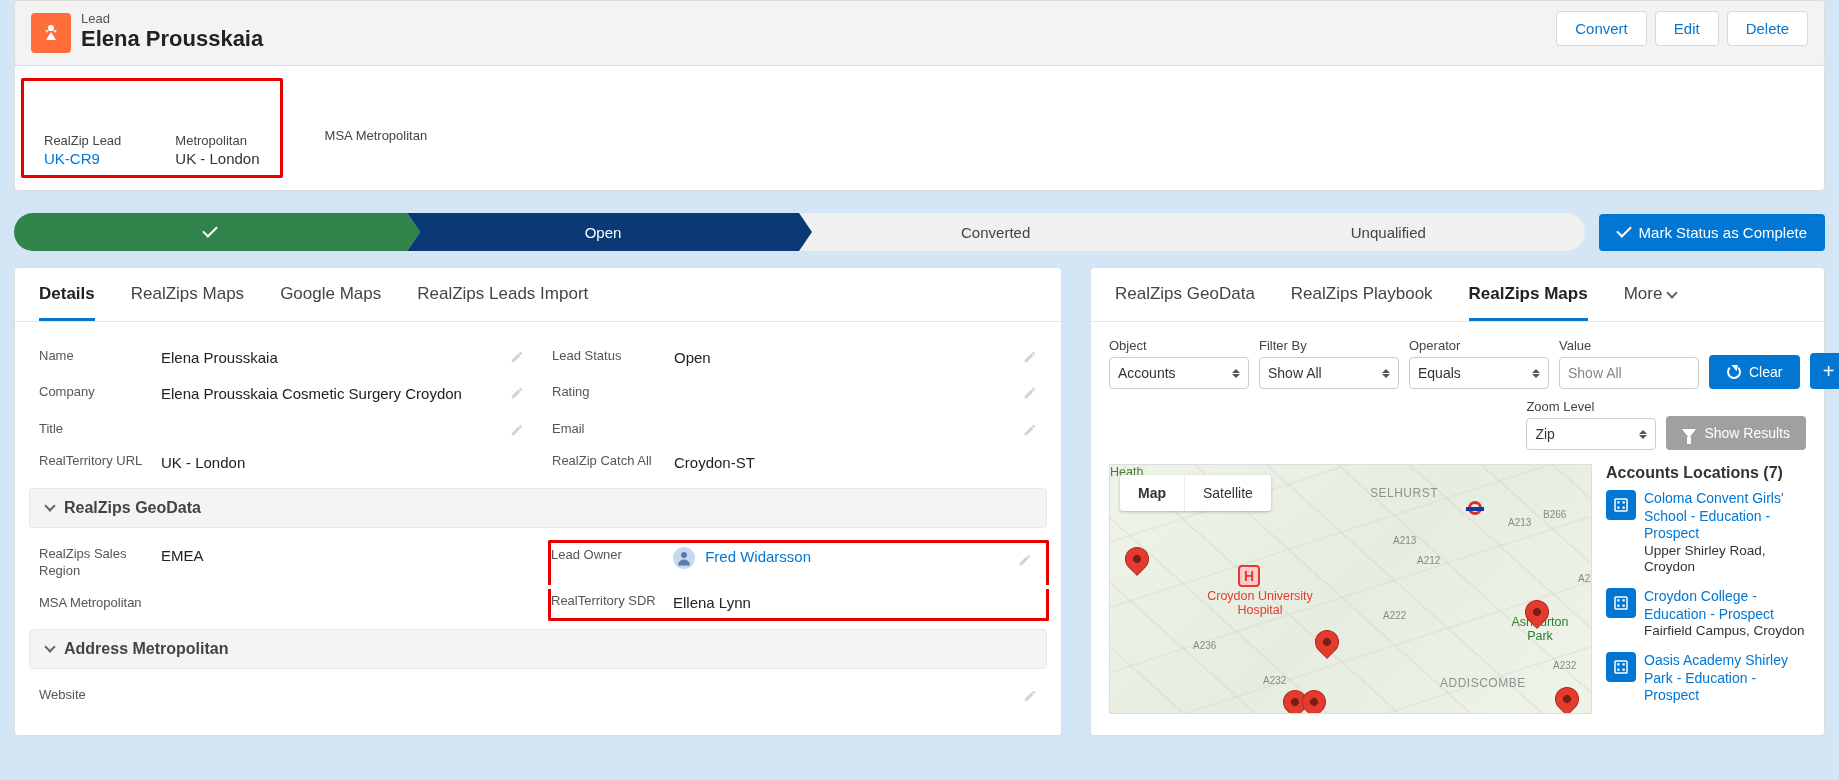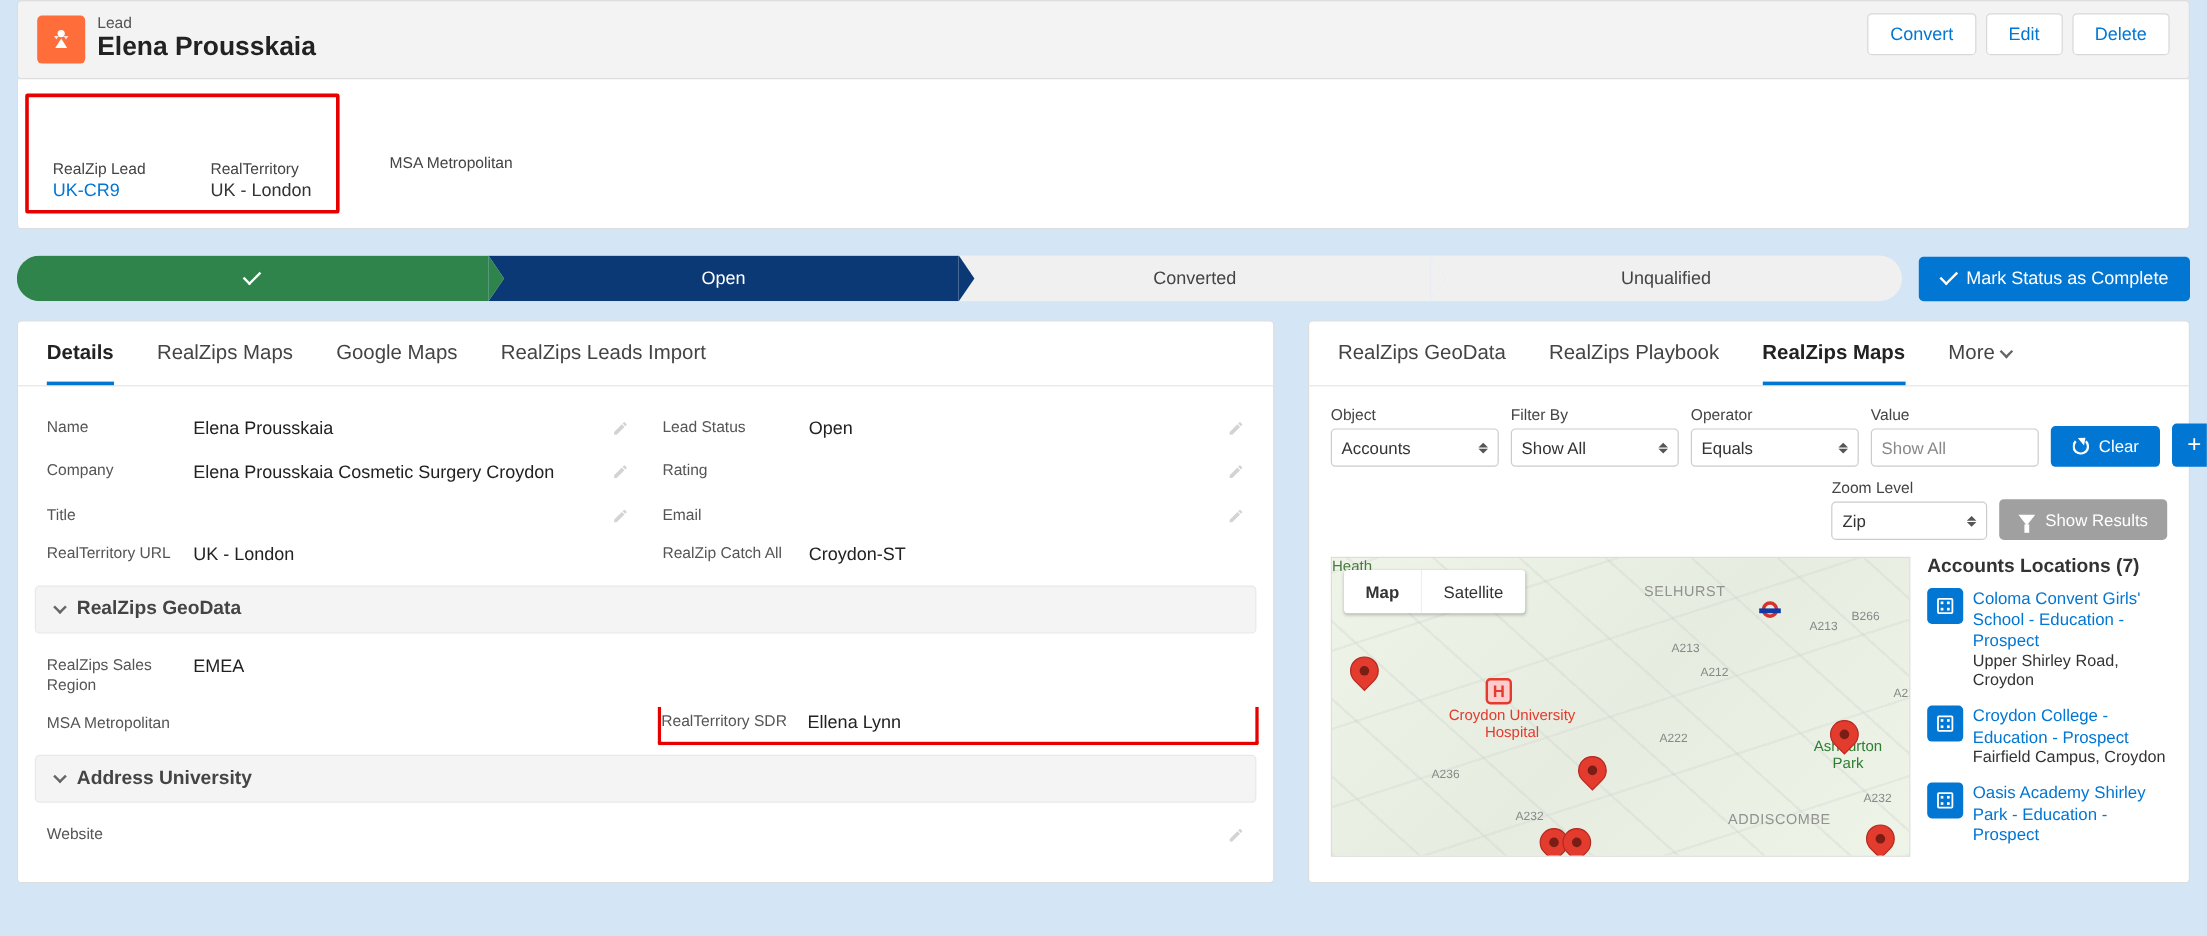"RealTerritory" span.sub-label { text: RealTerritory -> Metropolitan }
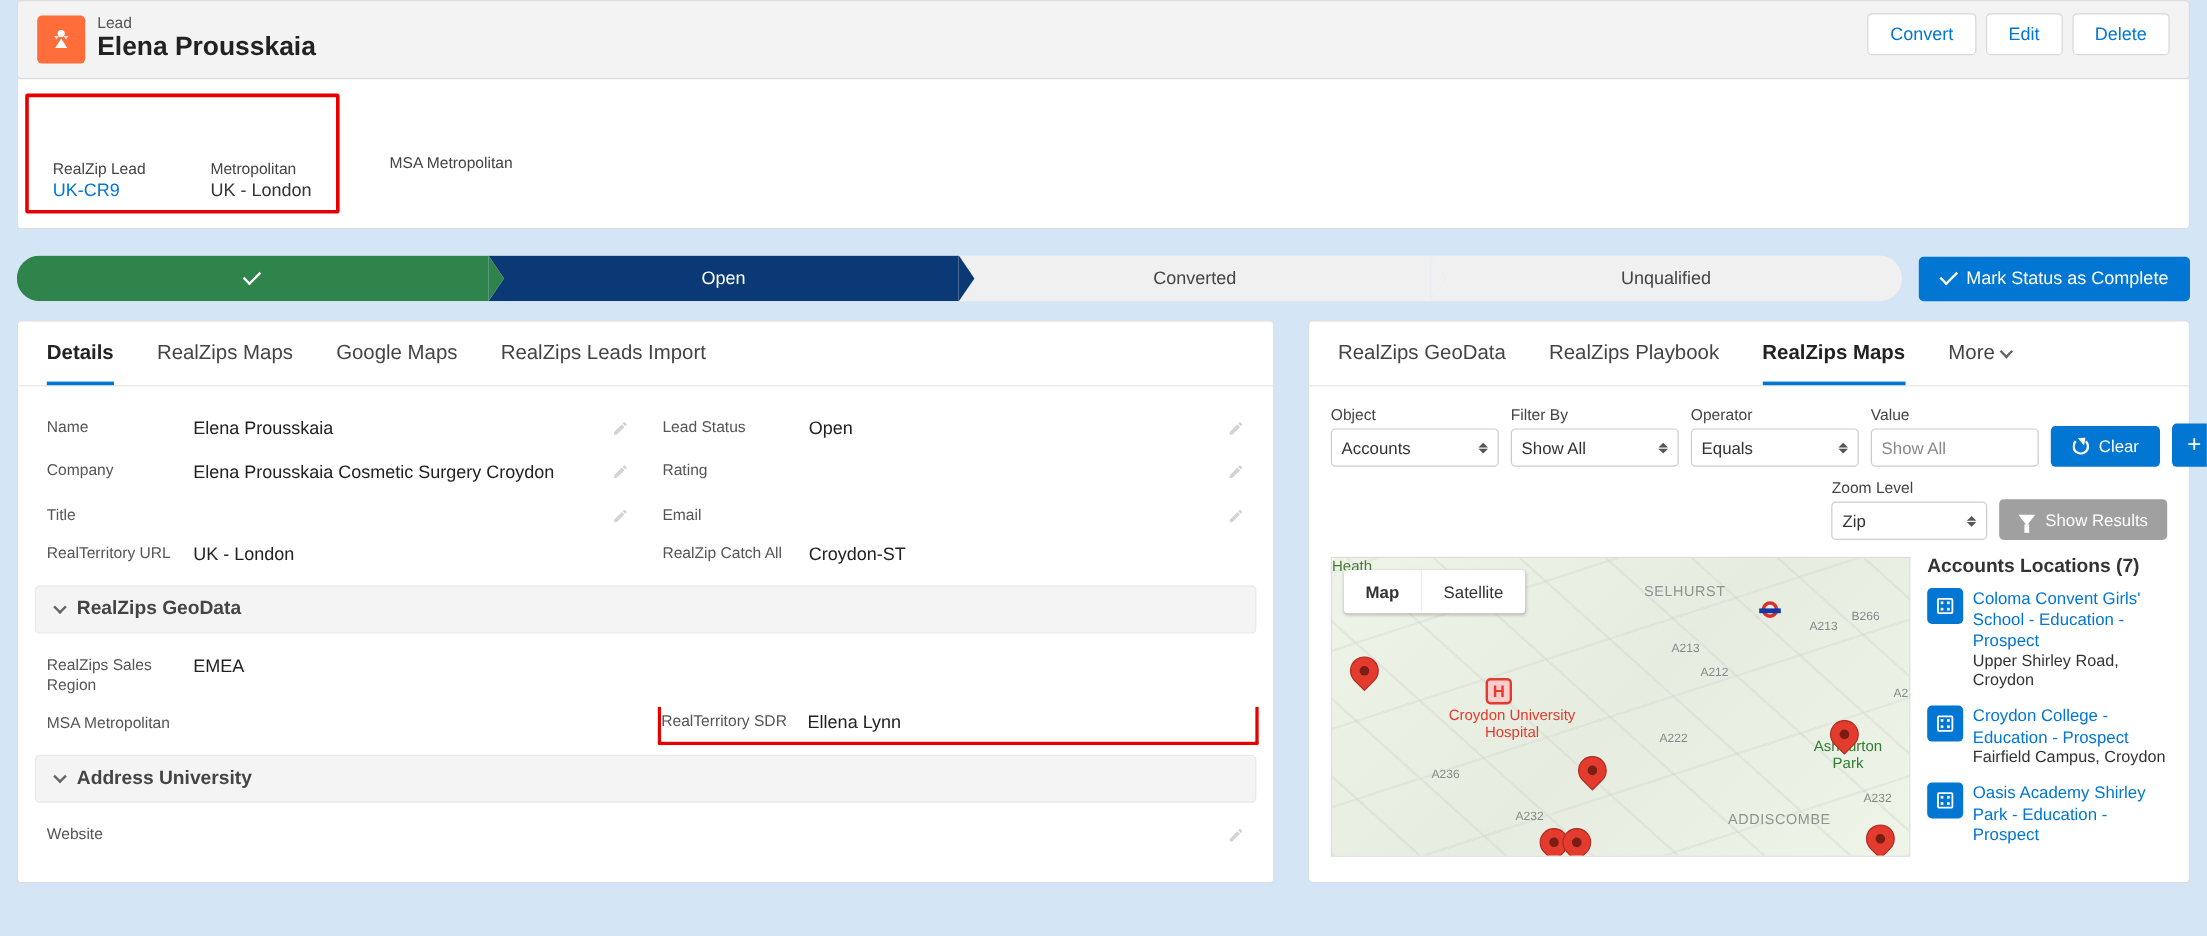"Lead Owner" div.dcol { html: none -> <div> <div>Lead Owner</div> <div> <span> <svg> <circle></circle> <path></path> </svg> </span> <a>Fred Widarsson</a> </div> <span><svg> <path></path> </svg></span> </div> }
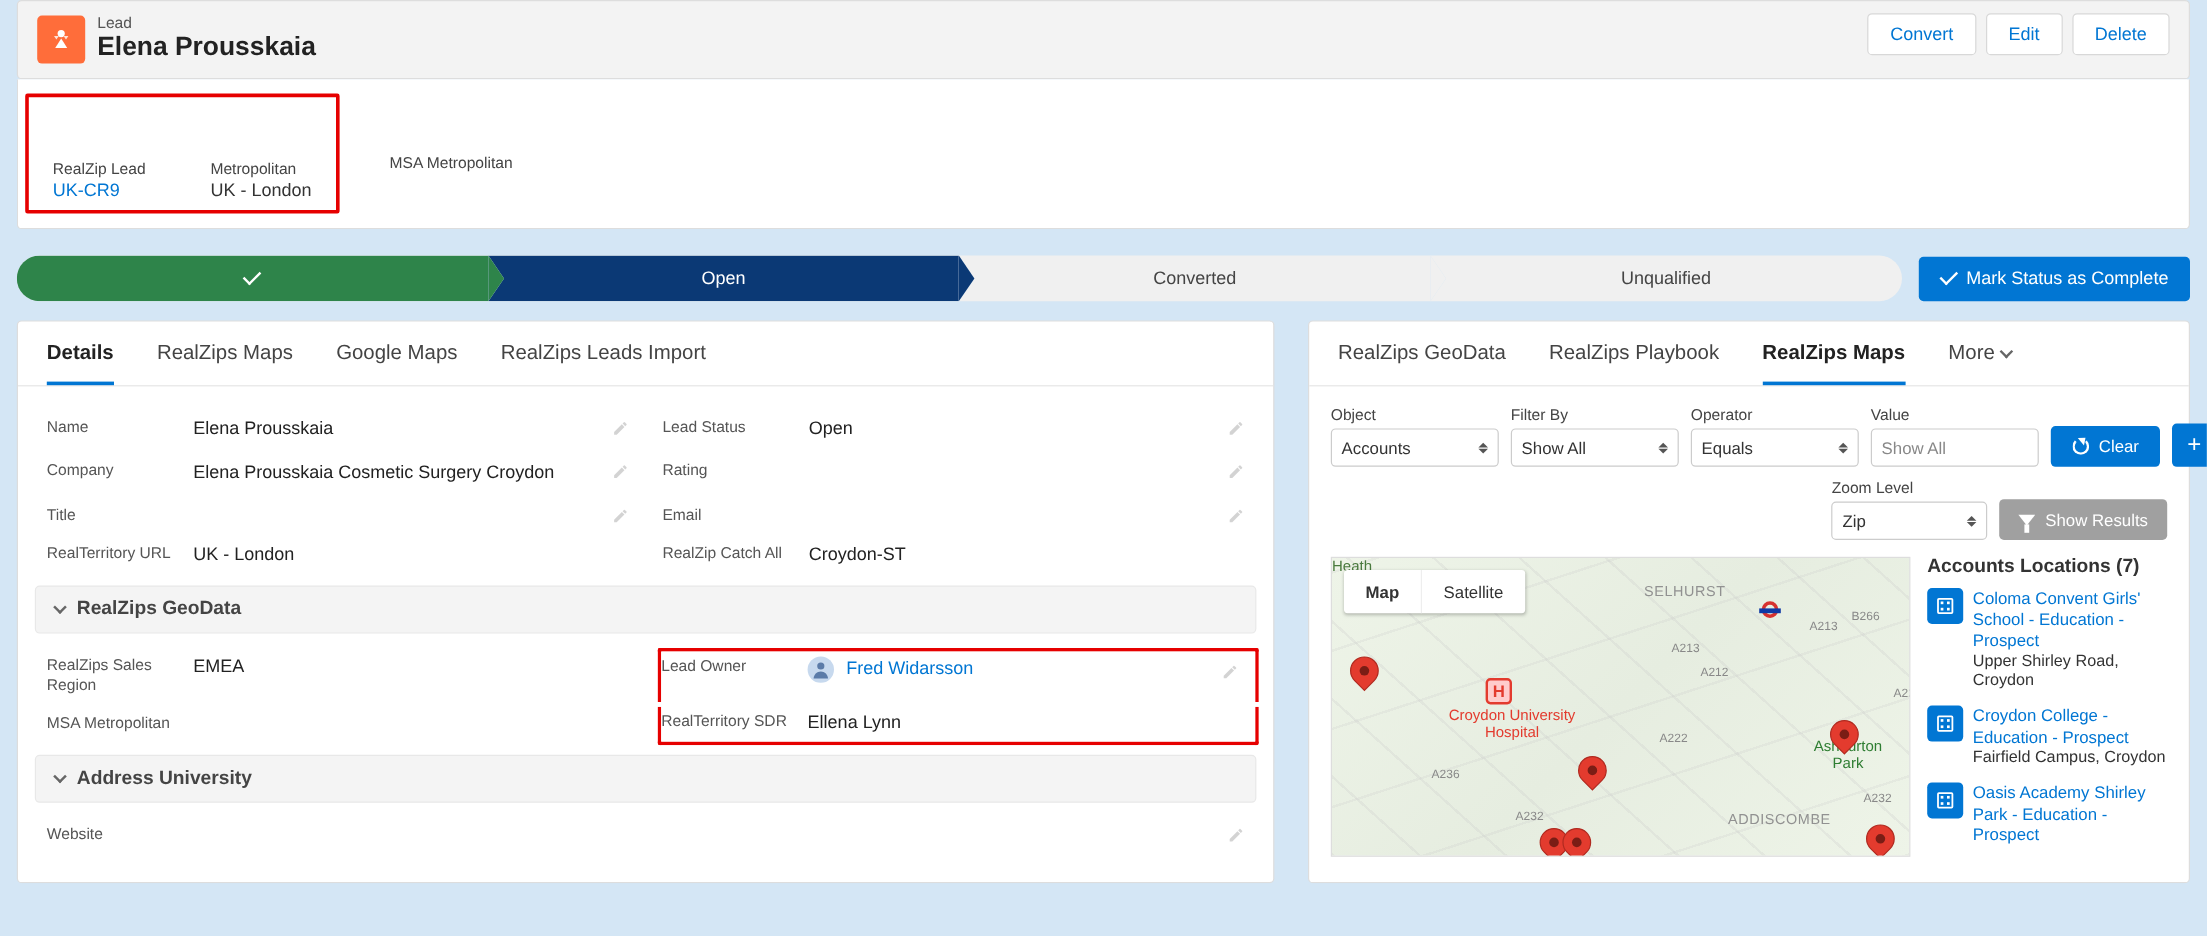"Address University" span { text: University -> Metropolitan }
